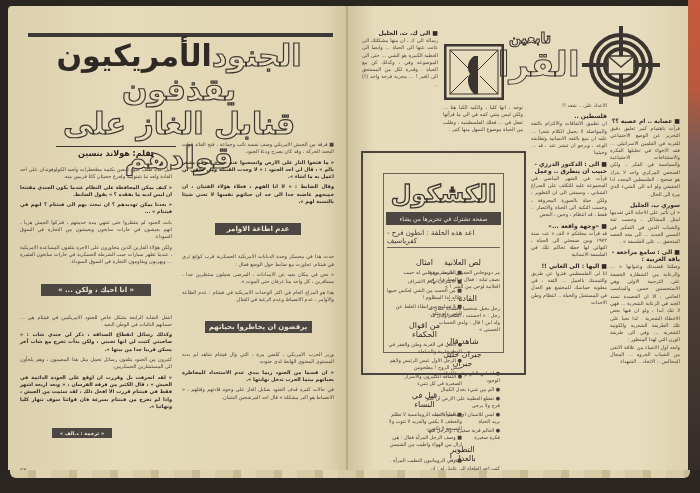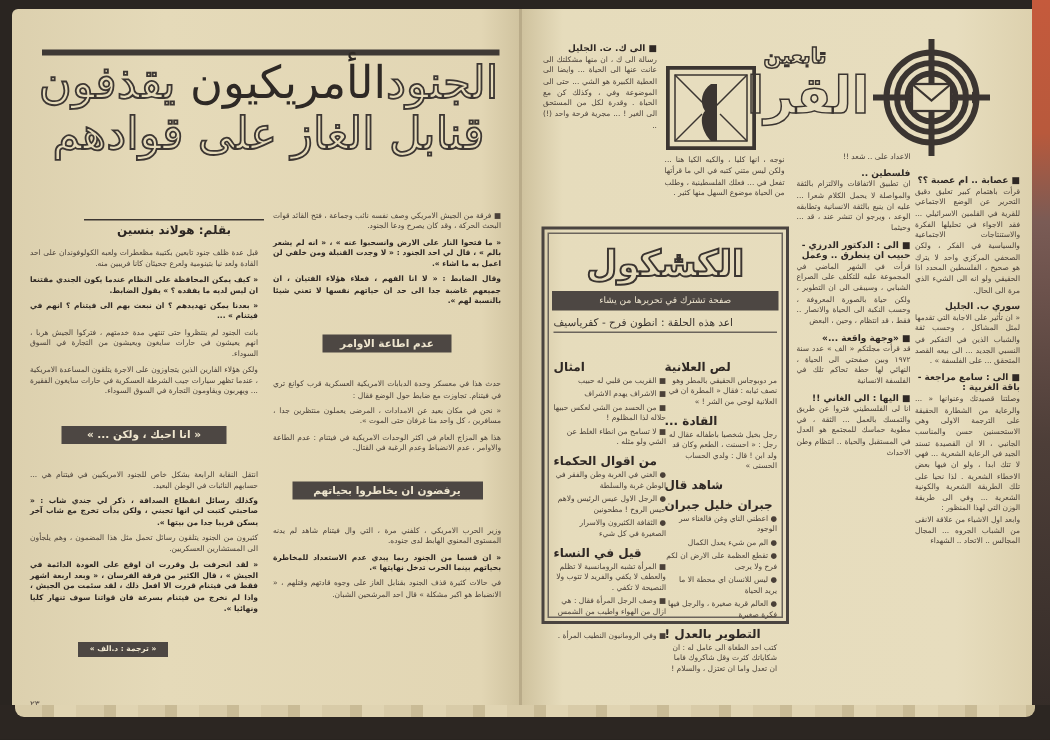"الجنودالأمريكيون يقذفون" .headline { font-weight: normal -> bold }
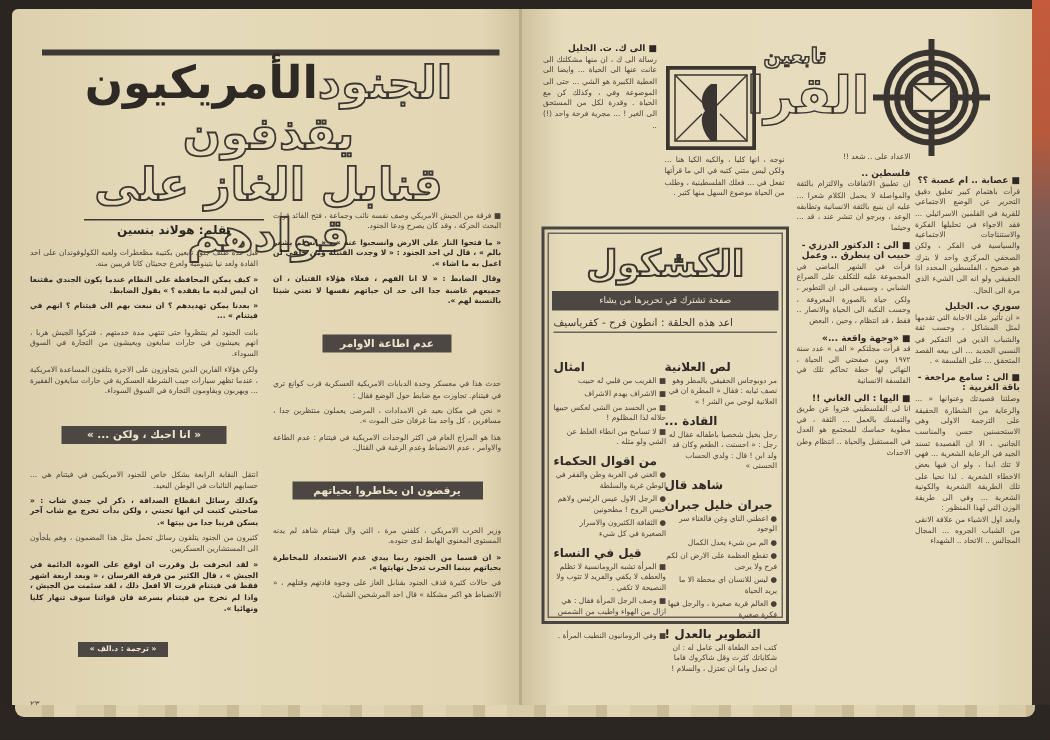"الكشكول" .kashkool { height: 265px -> 224px; padding: 2px -> 20px }
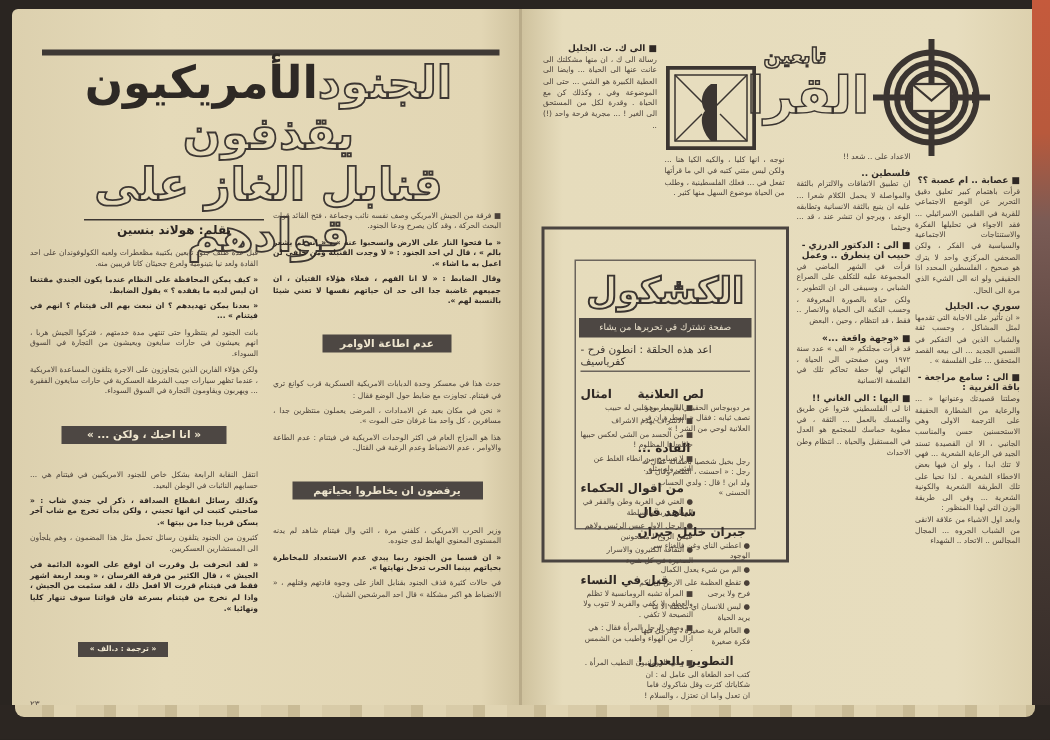"امثال" .k-head { font-weight: bold -> normal; margin: 4px 0 2px -> 4px 16px 2px; text-align: left -> center }
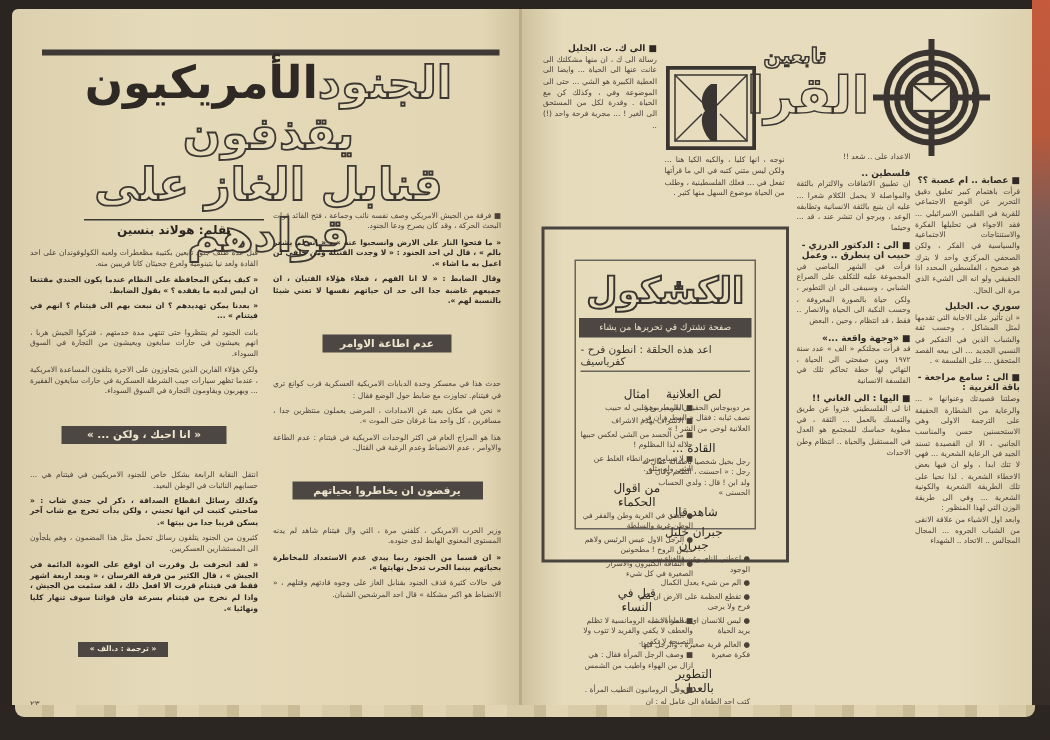"يرفضون ان يخاطروا بحياتهم" div.subhead { width: 127px -> 107px }
